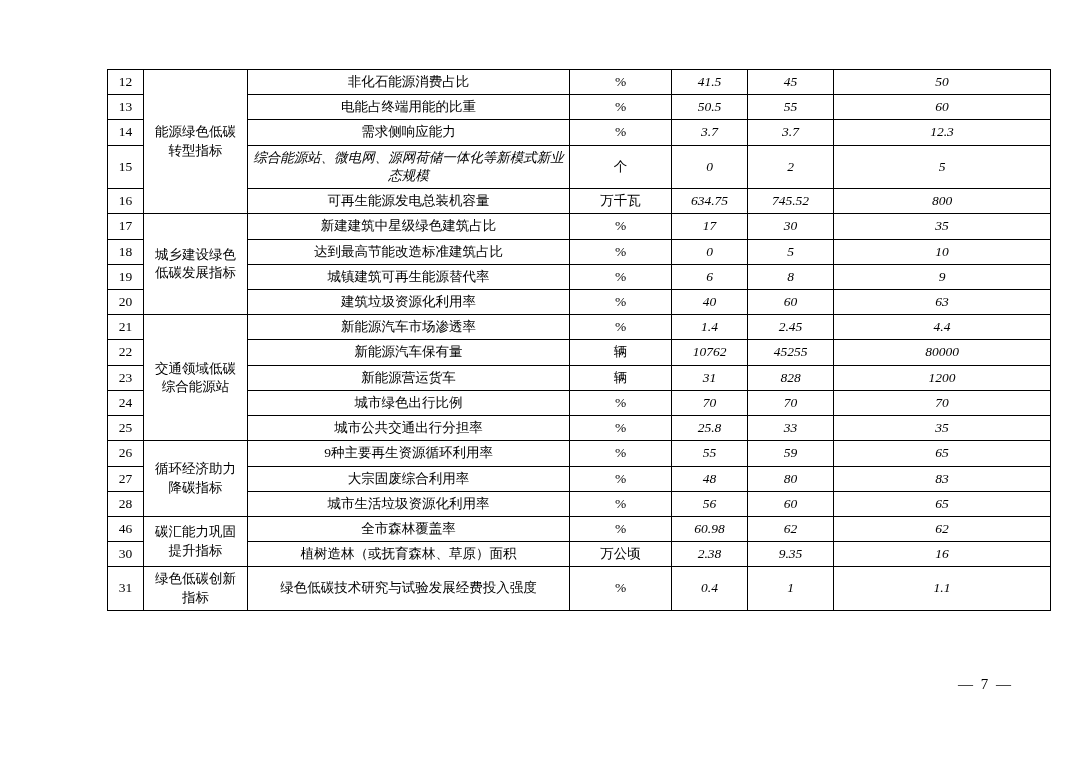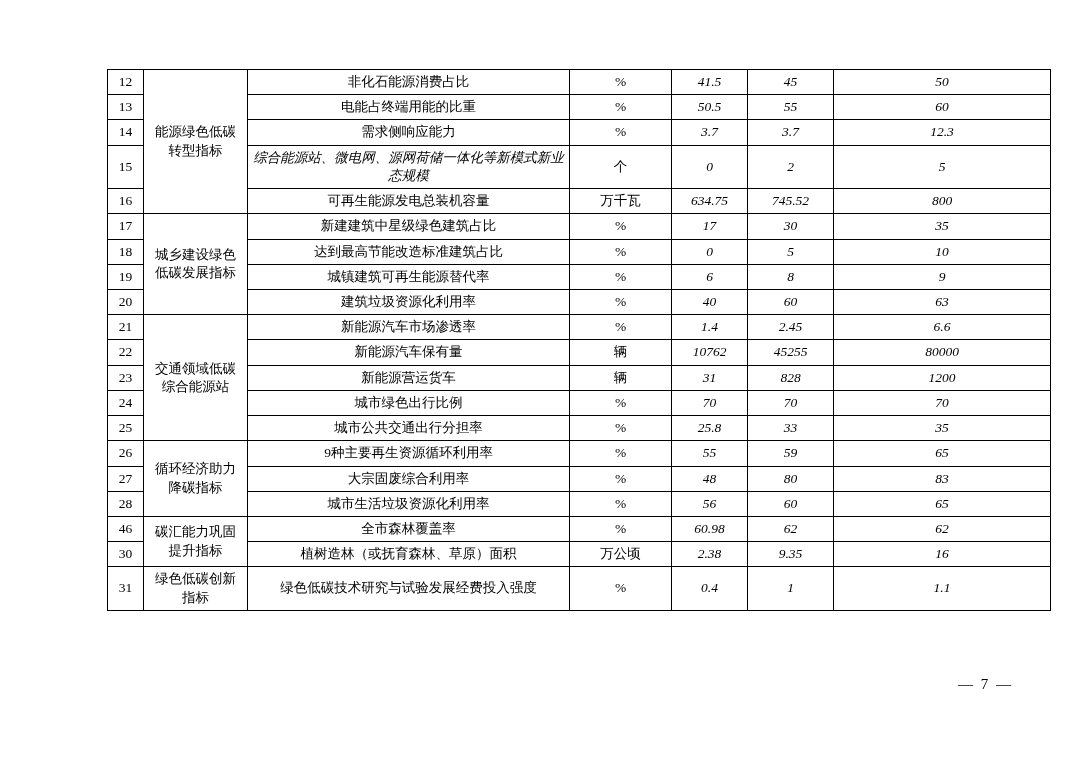"6.6" td.val { text: 6.6 -> 4.4 }
